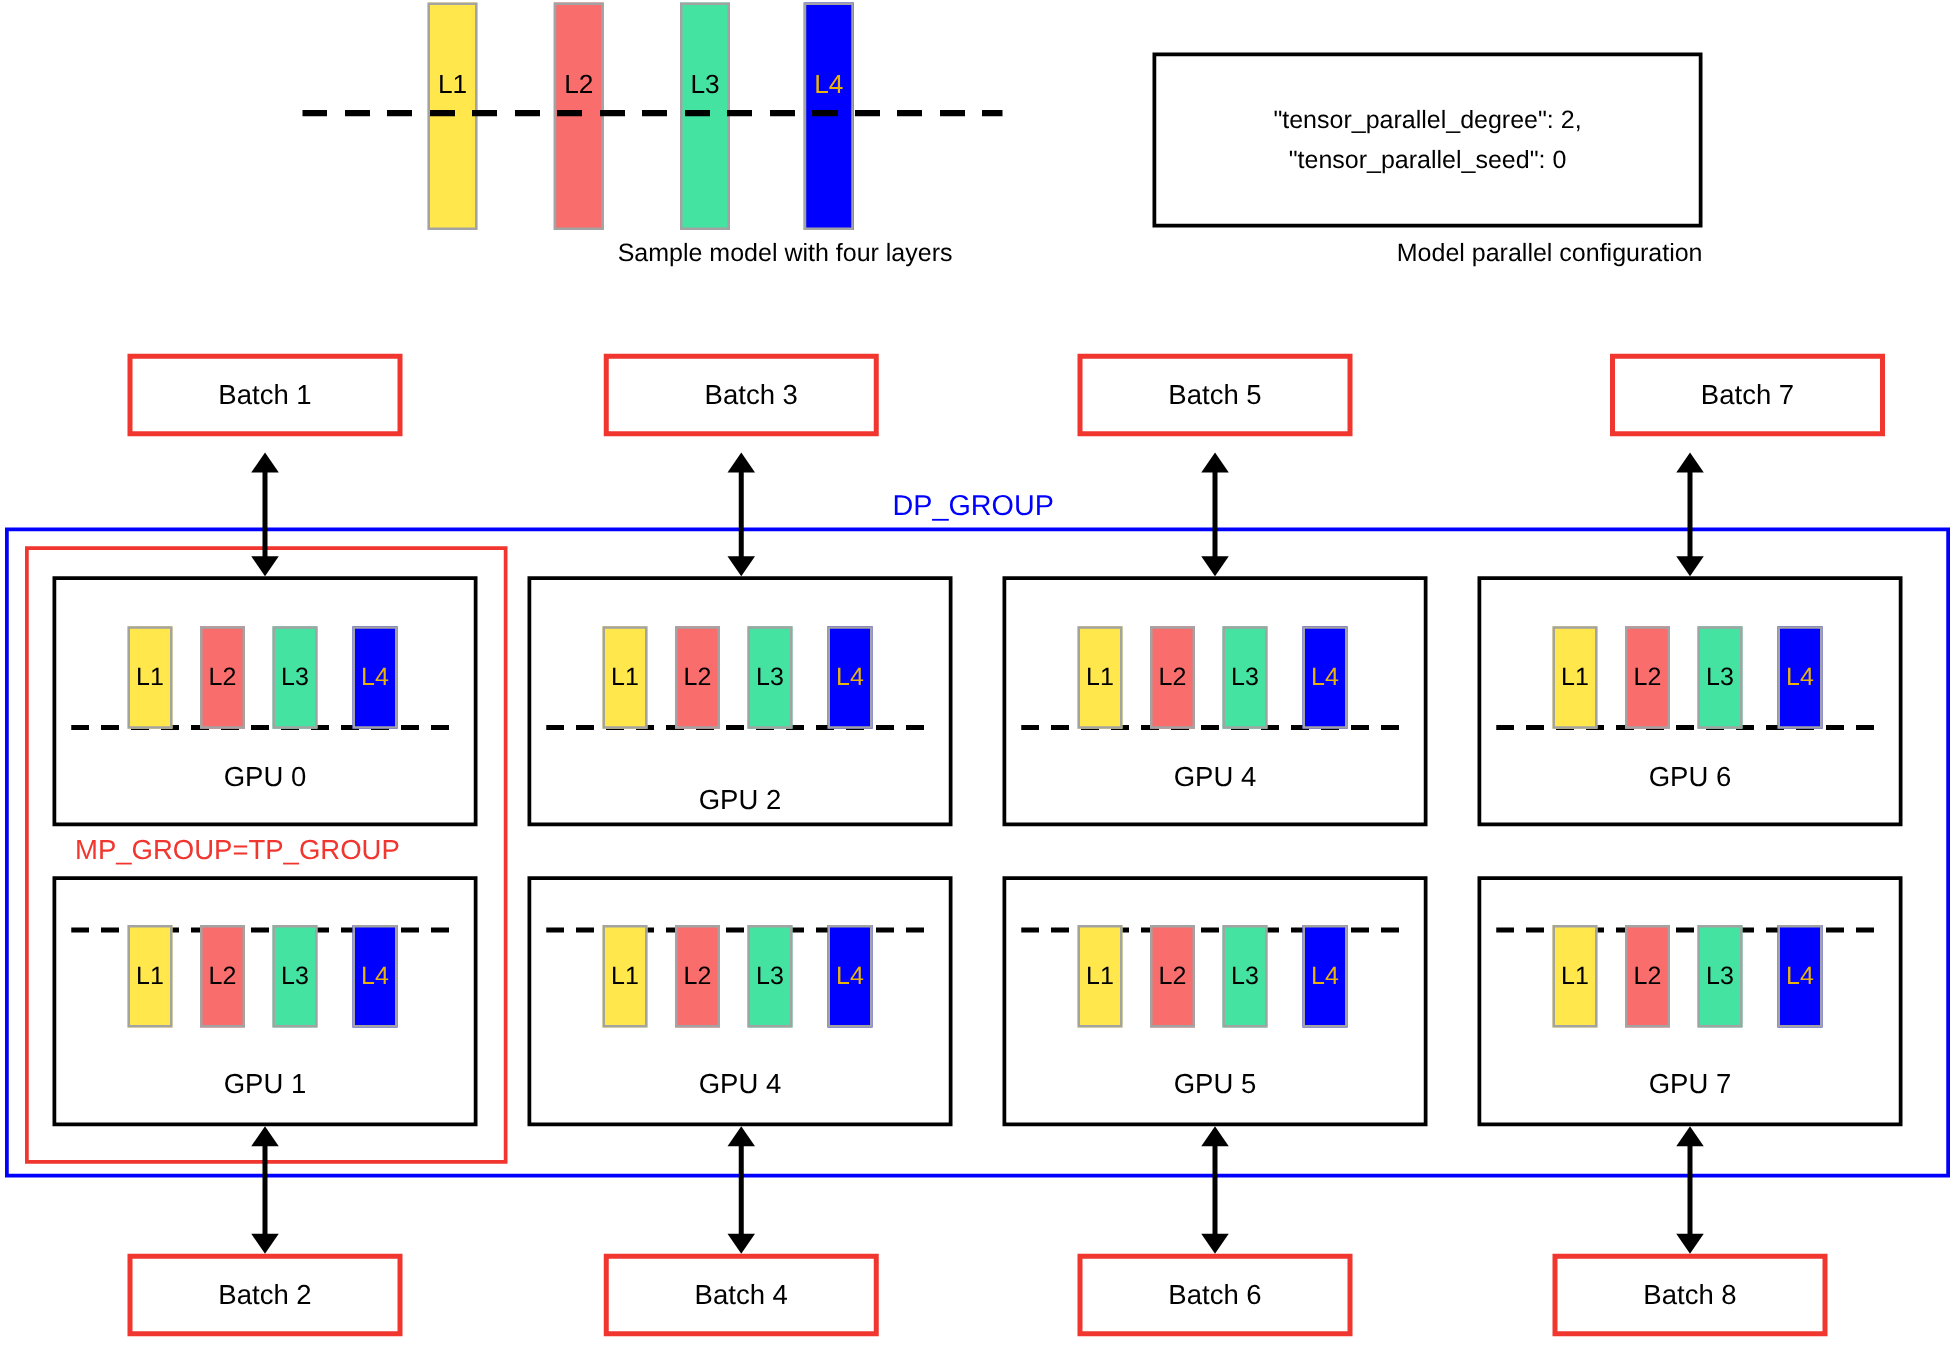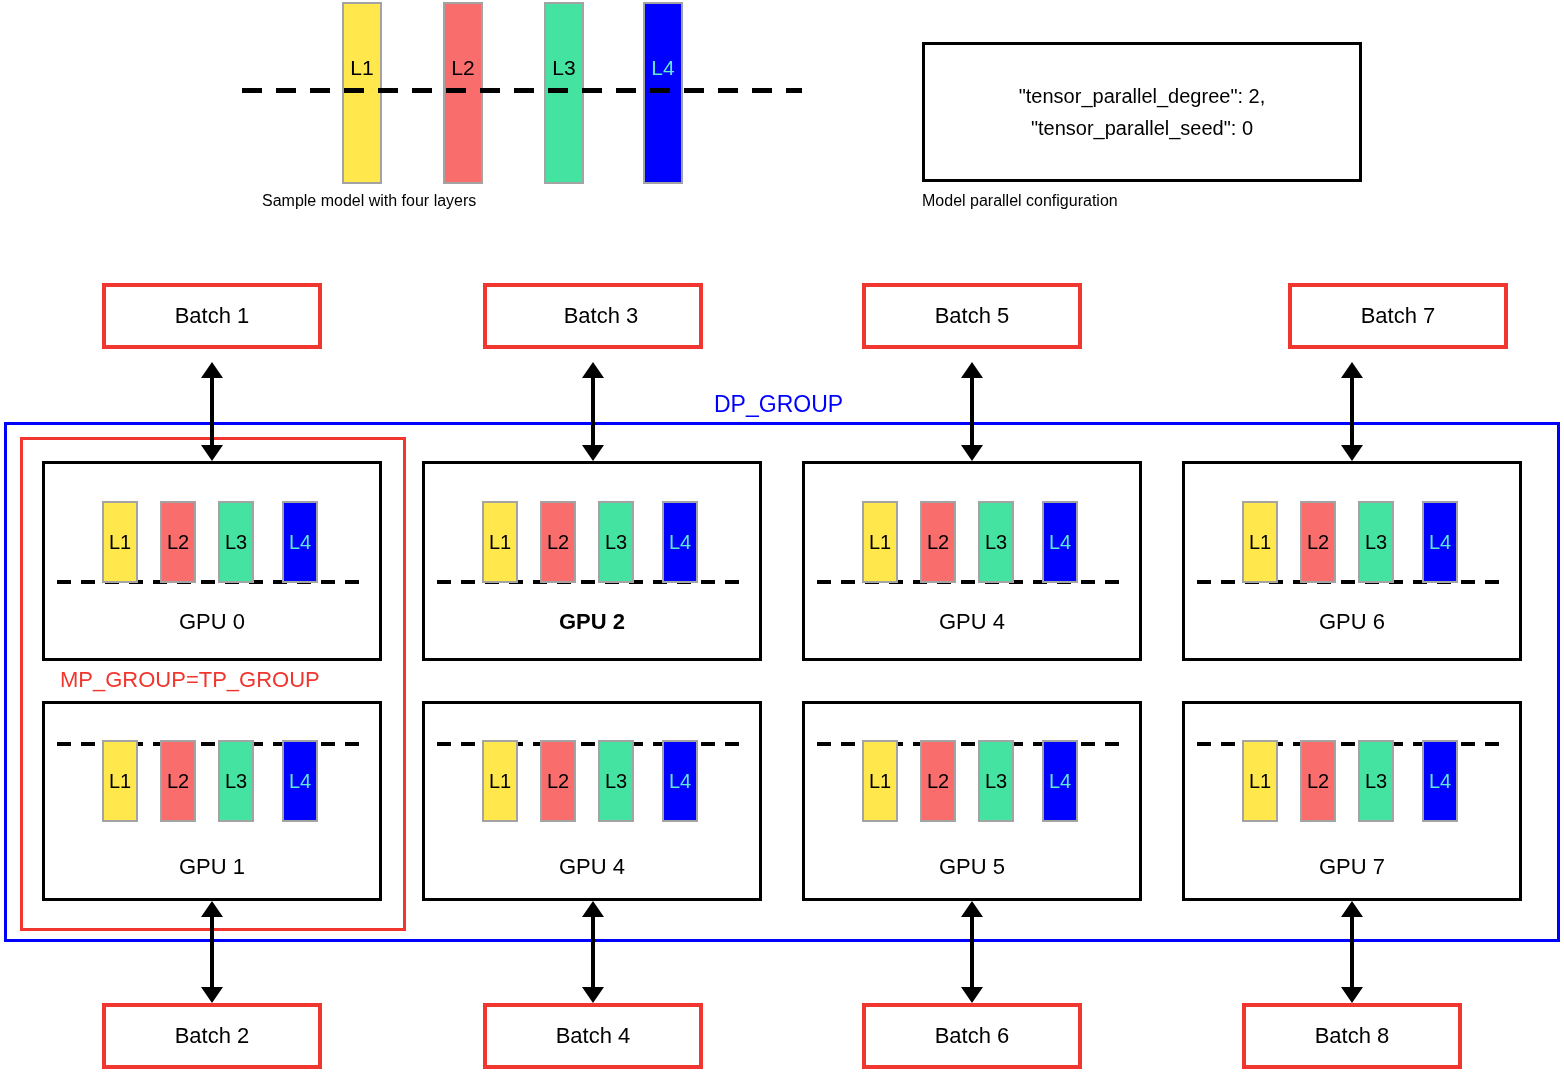"L4" .l4 { color: #5eead4 -> #eab308 }
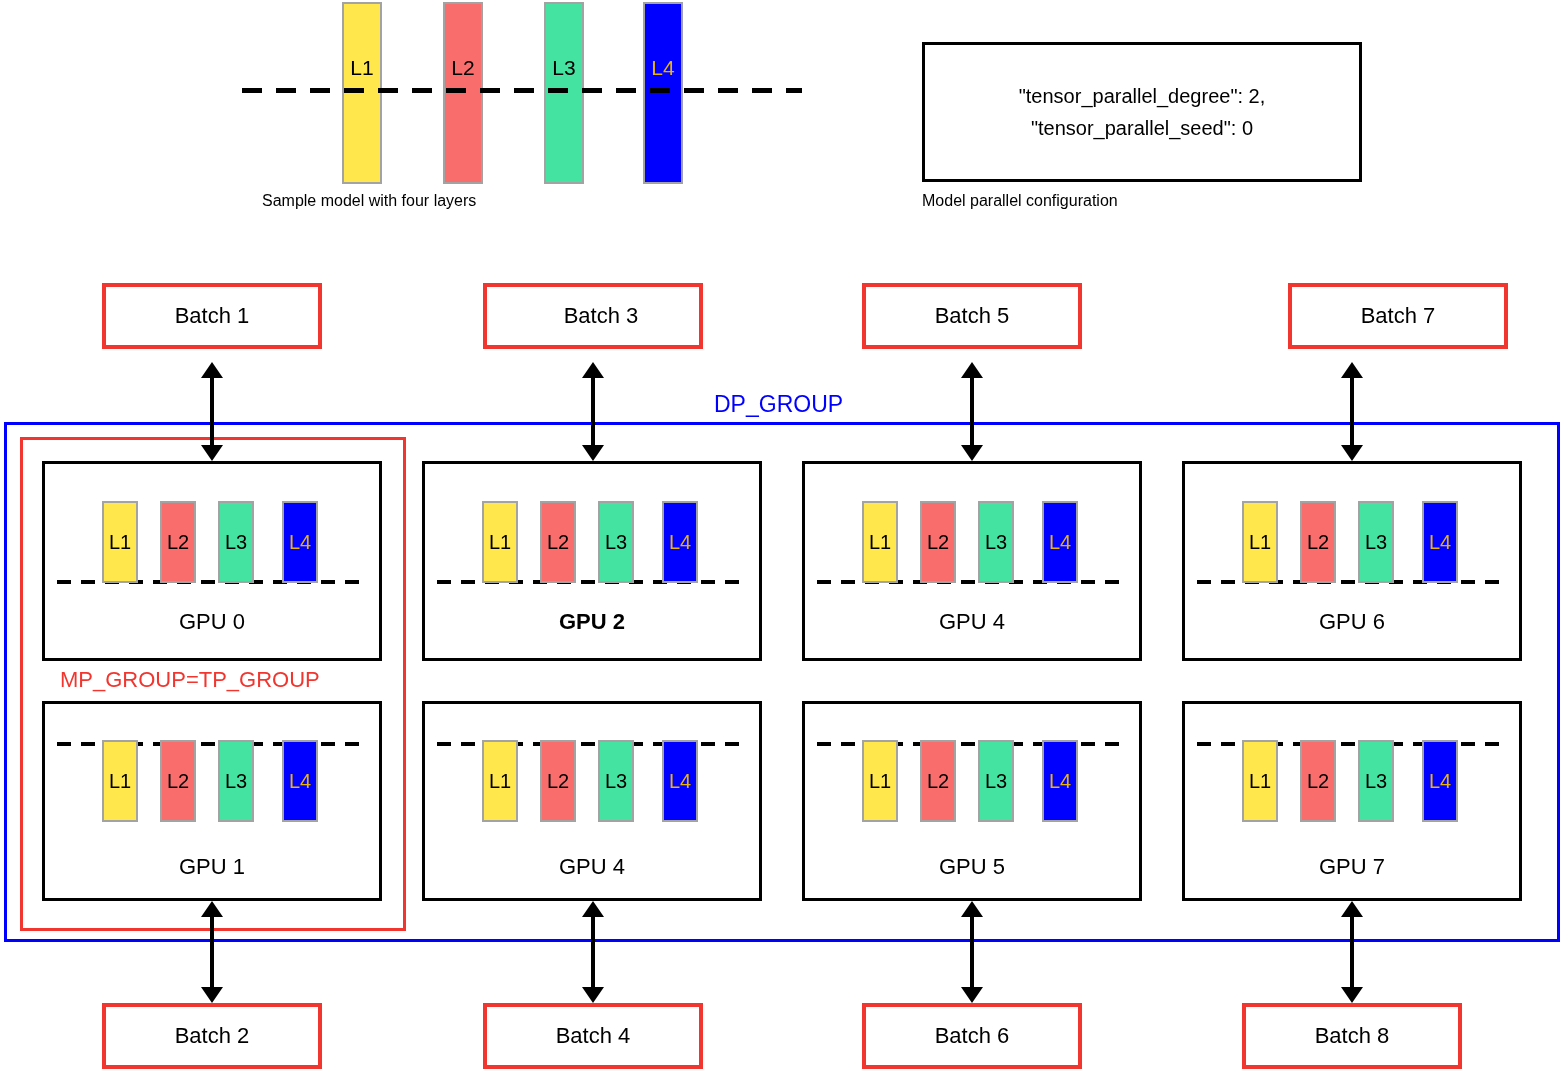"Sample model with four layers" .caption { font-size: 16px -> 20px; text-align: left -> right }
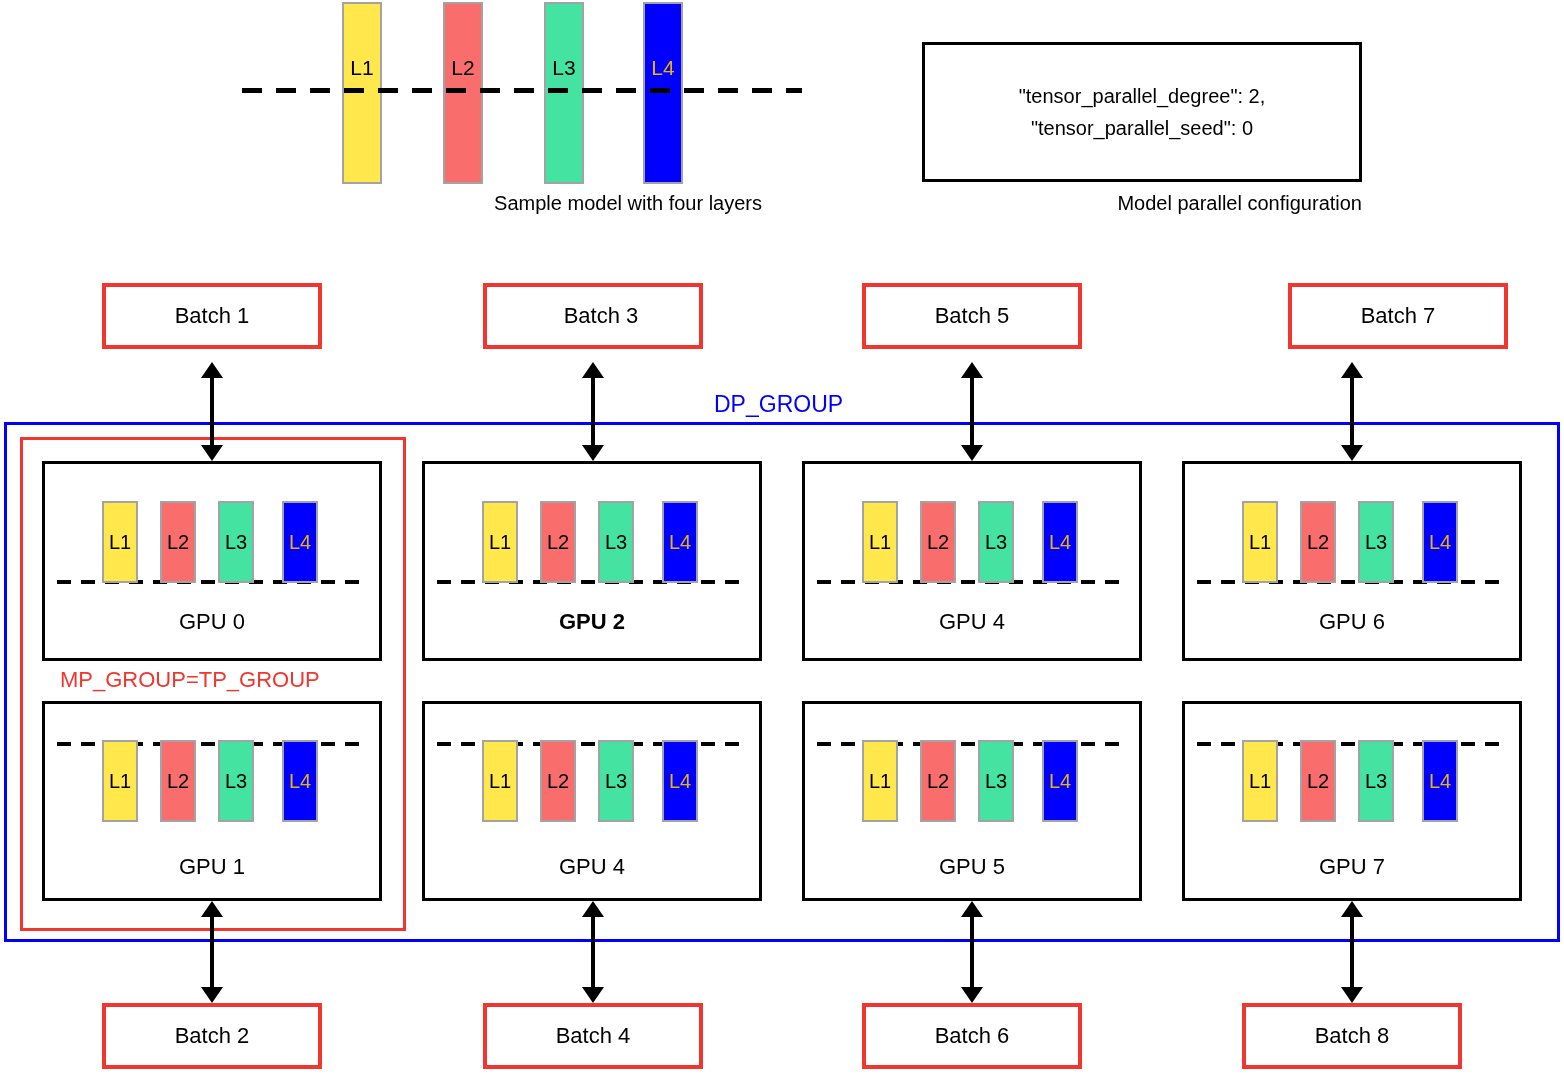"GPU 2" div.gpu-label { font-weight: bold -> none; top: 145px -> 163px }
